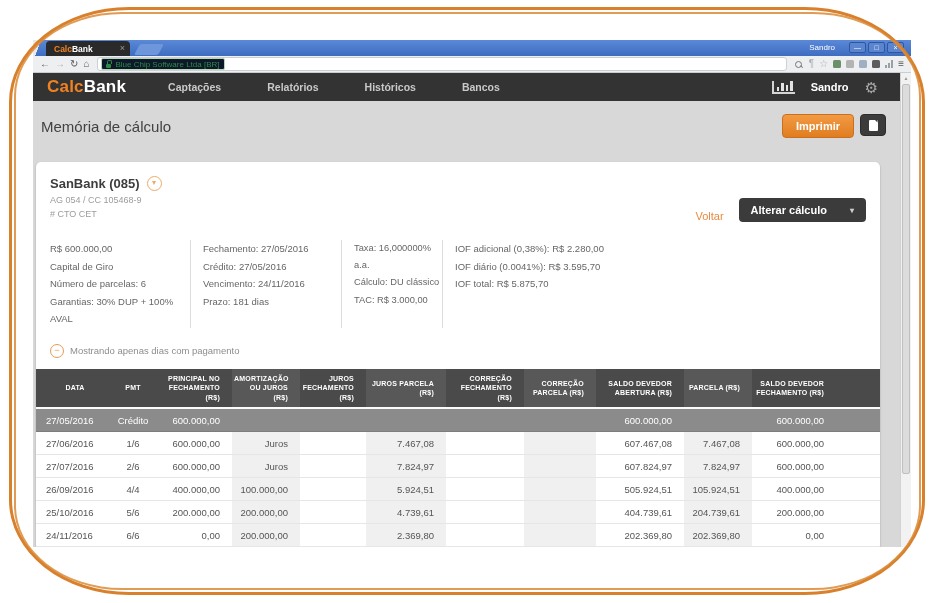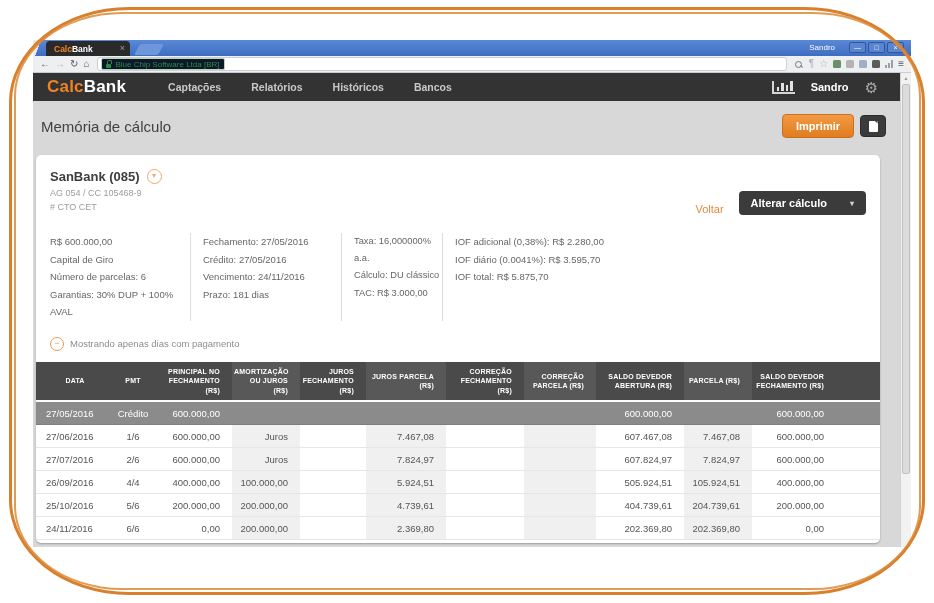"Captações" .menu { gap: 30px -> 46px }
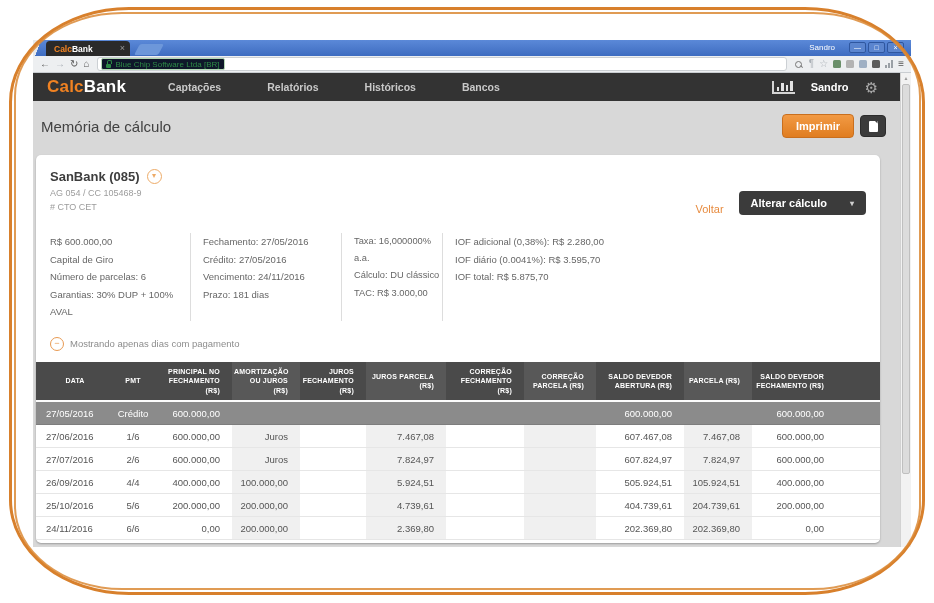"Memória de cálculo" .page-head { padding: 13px 14px 17px 8px -> 13px 14px 24px 8px }
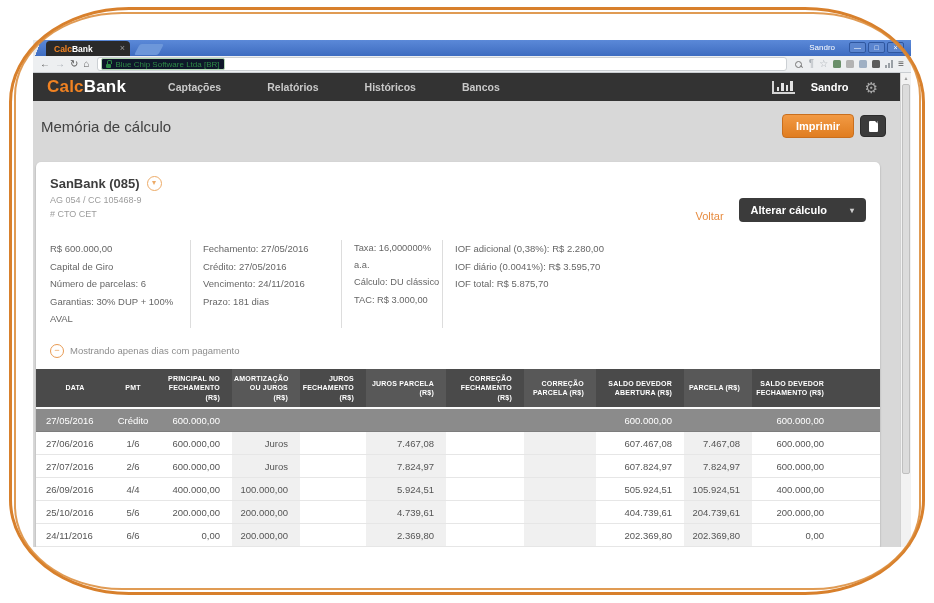"Imprimir" .head-actions { align-items: center -> none }
